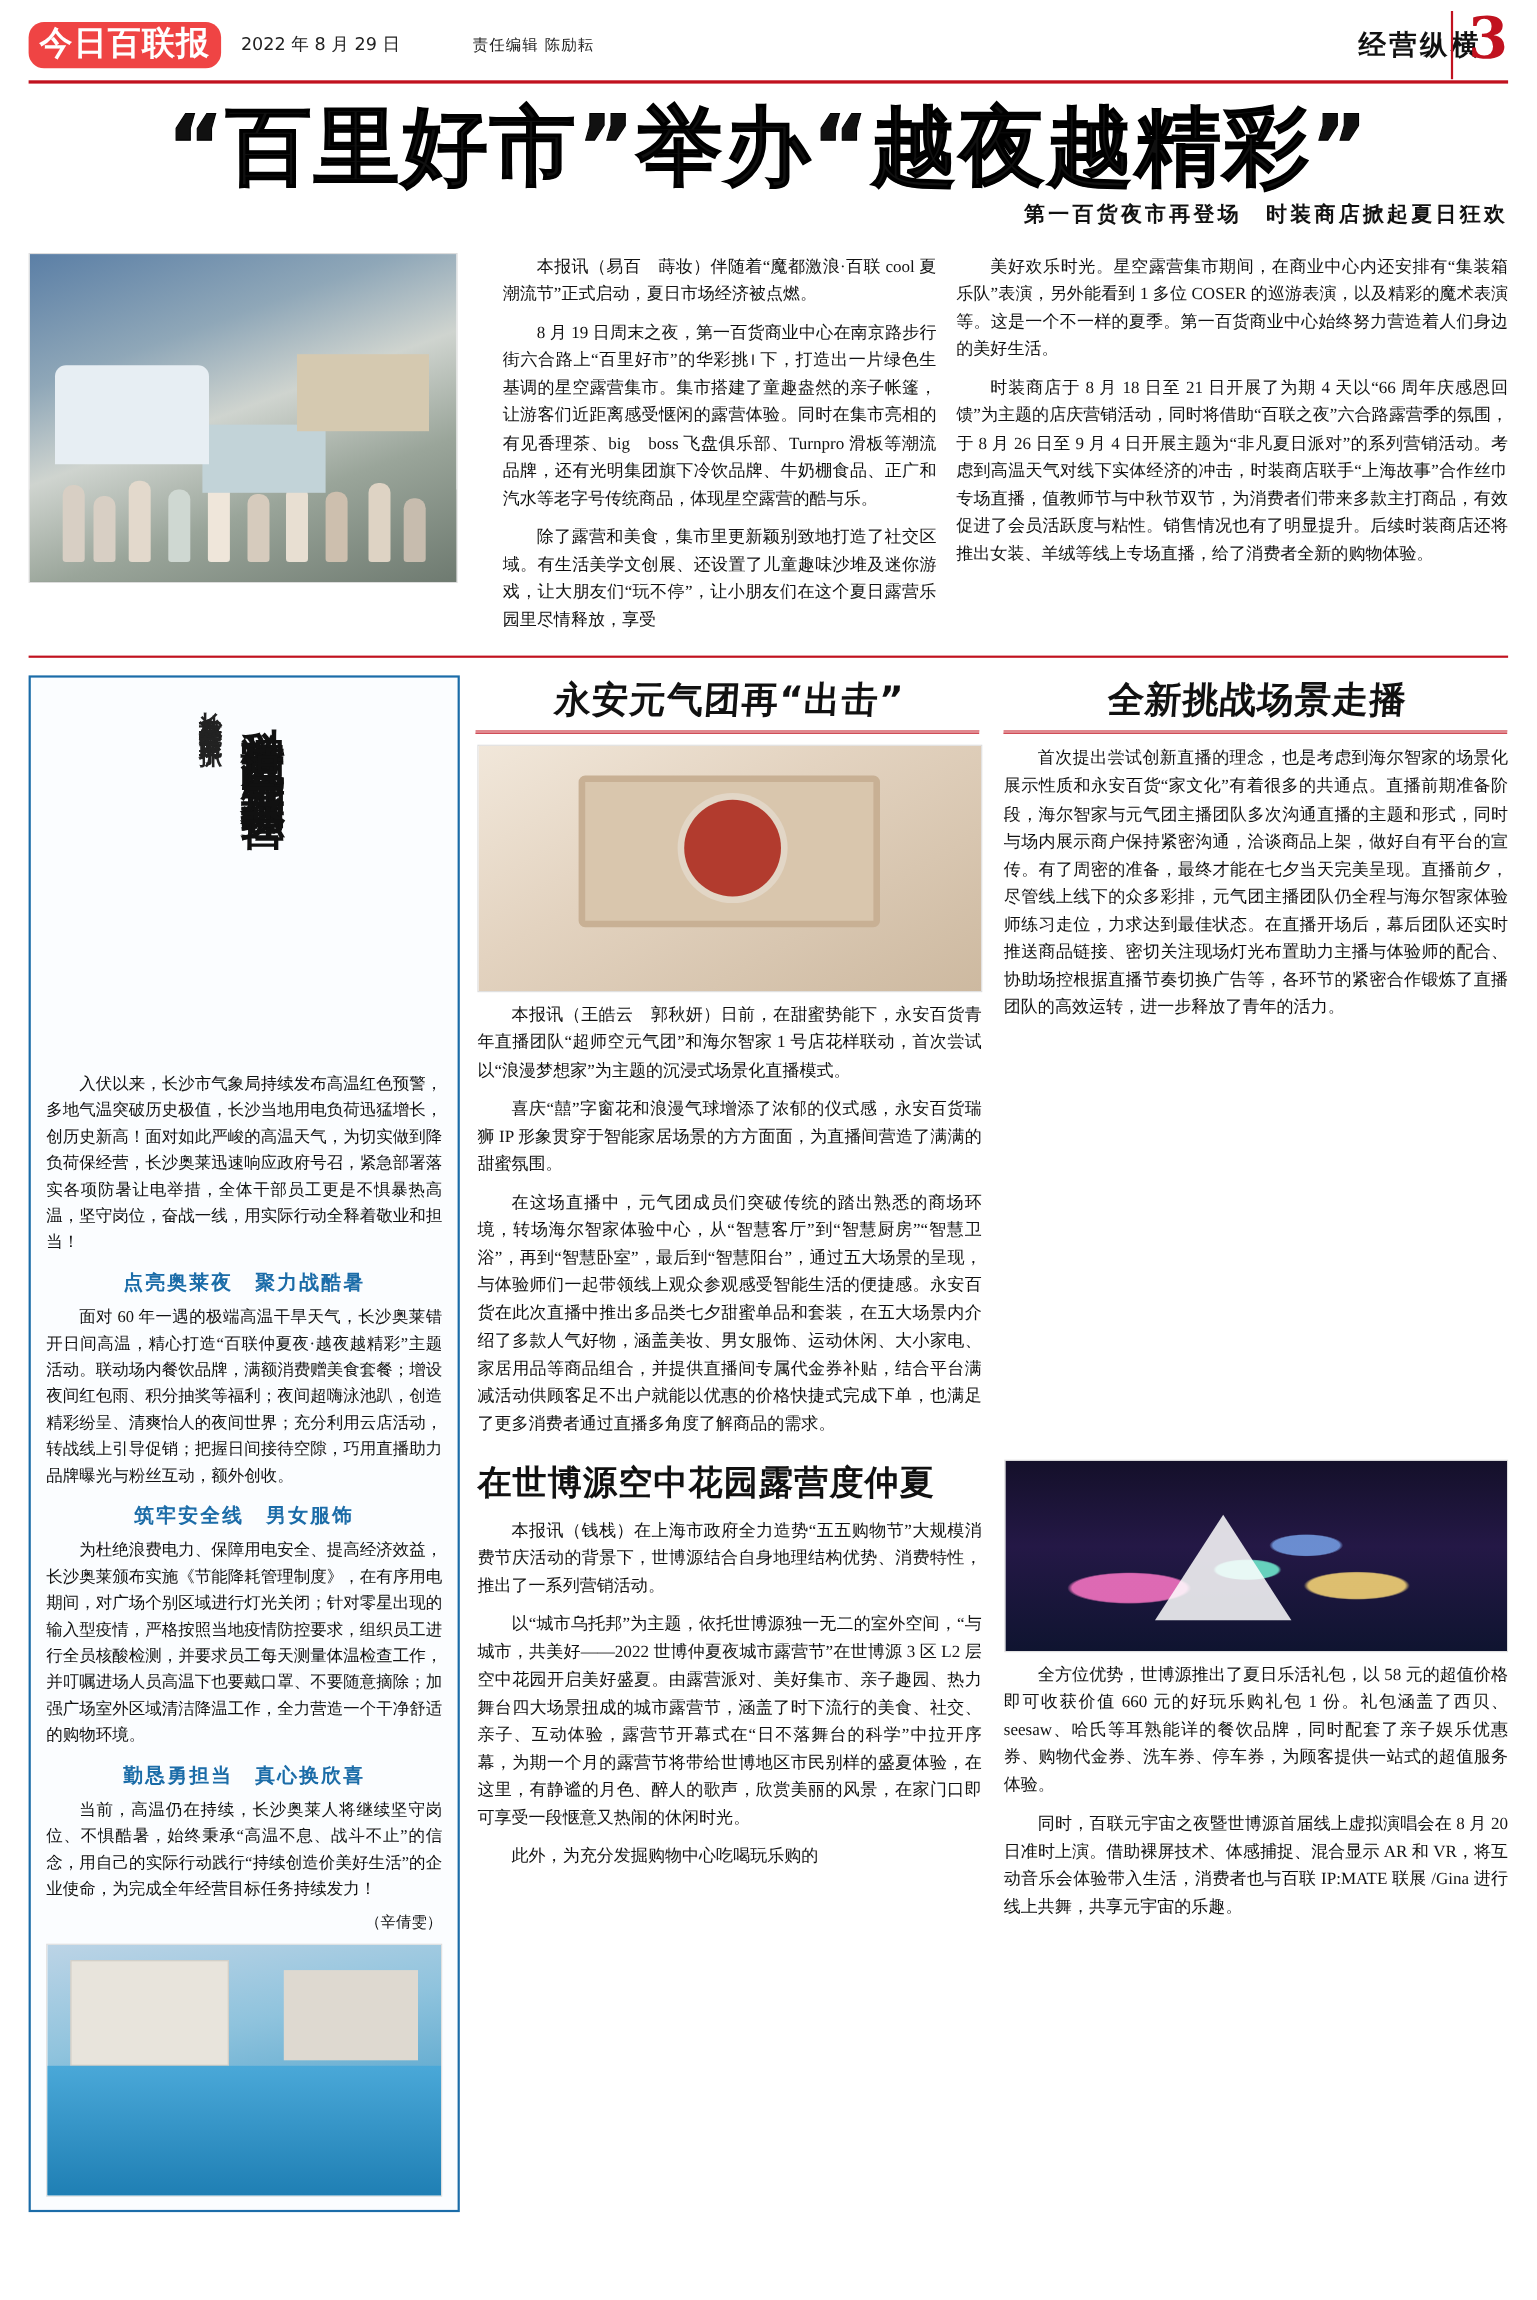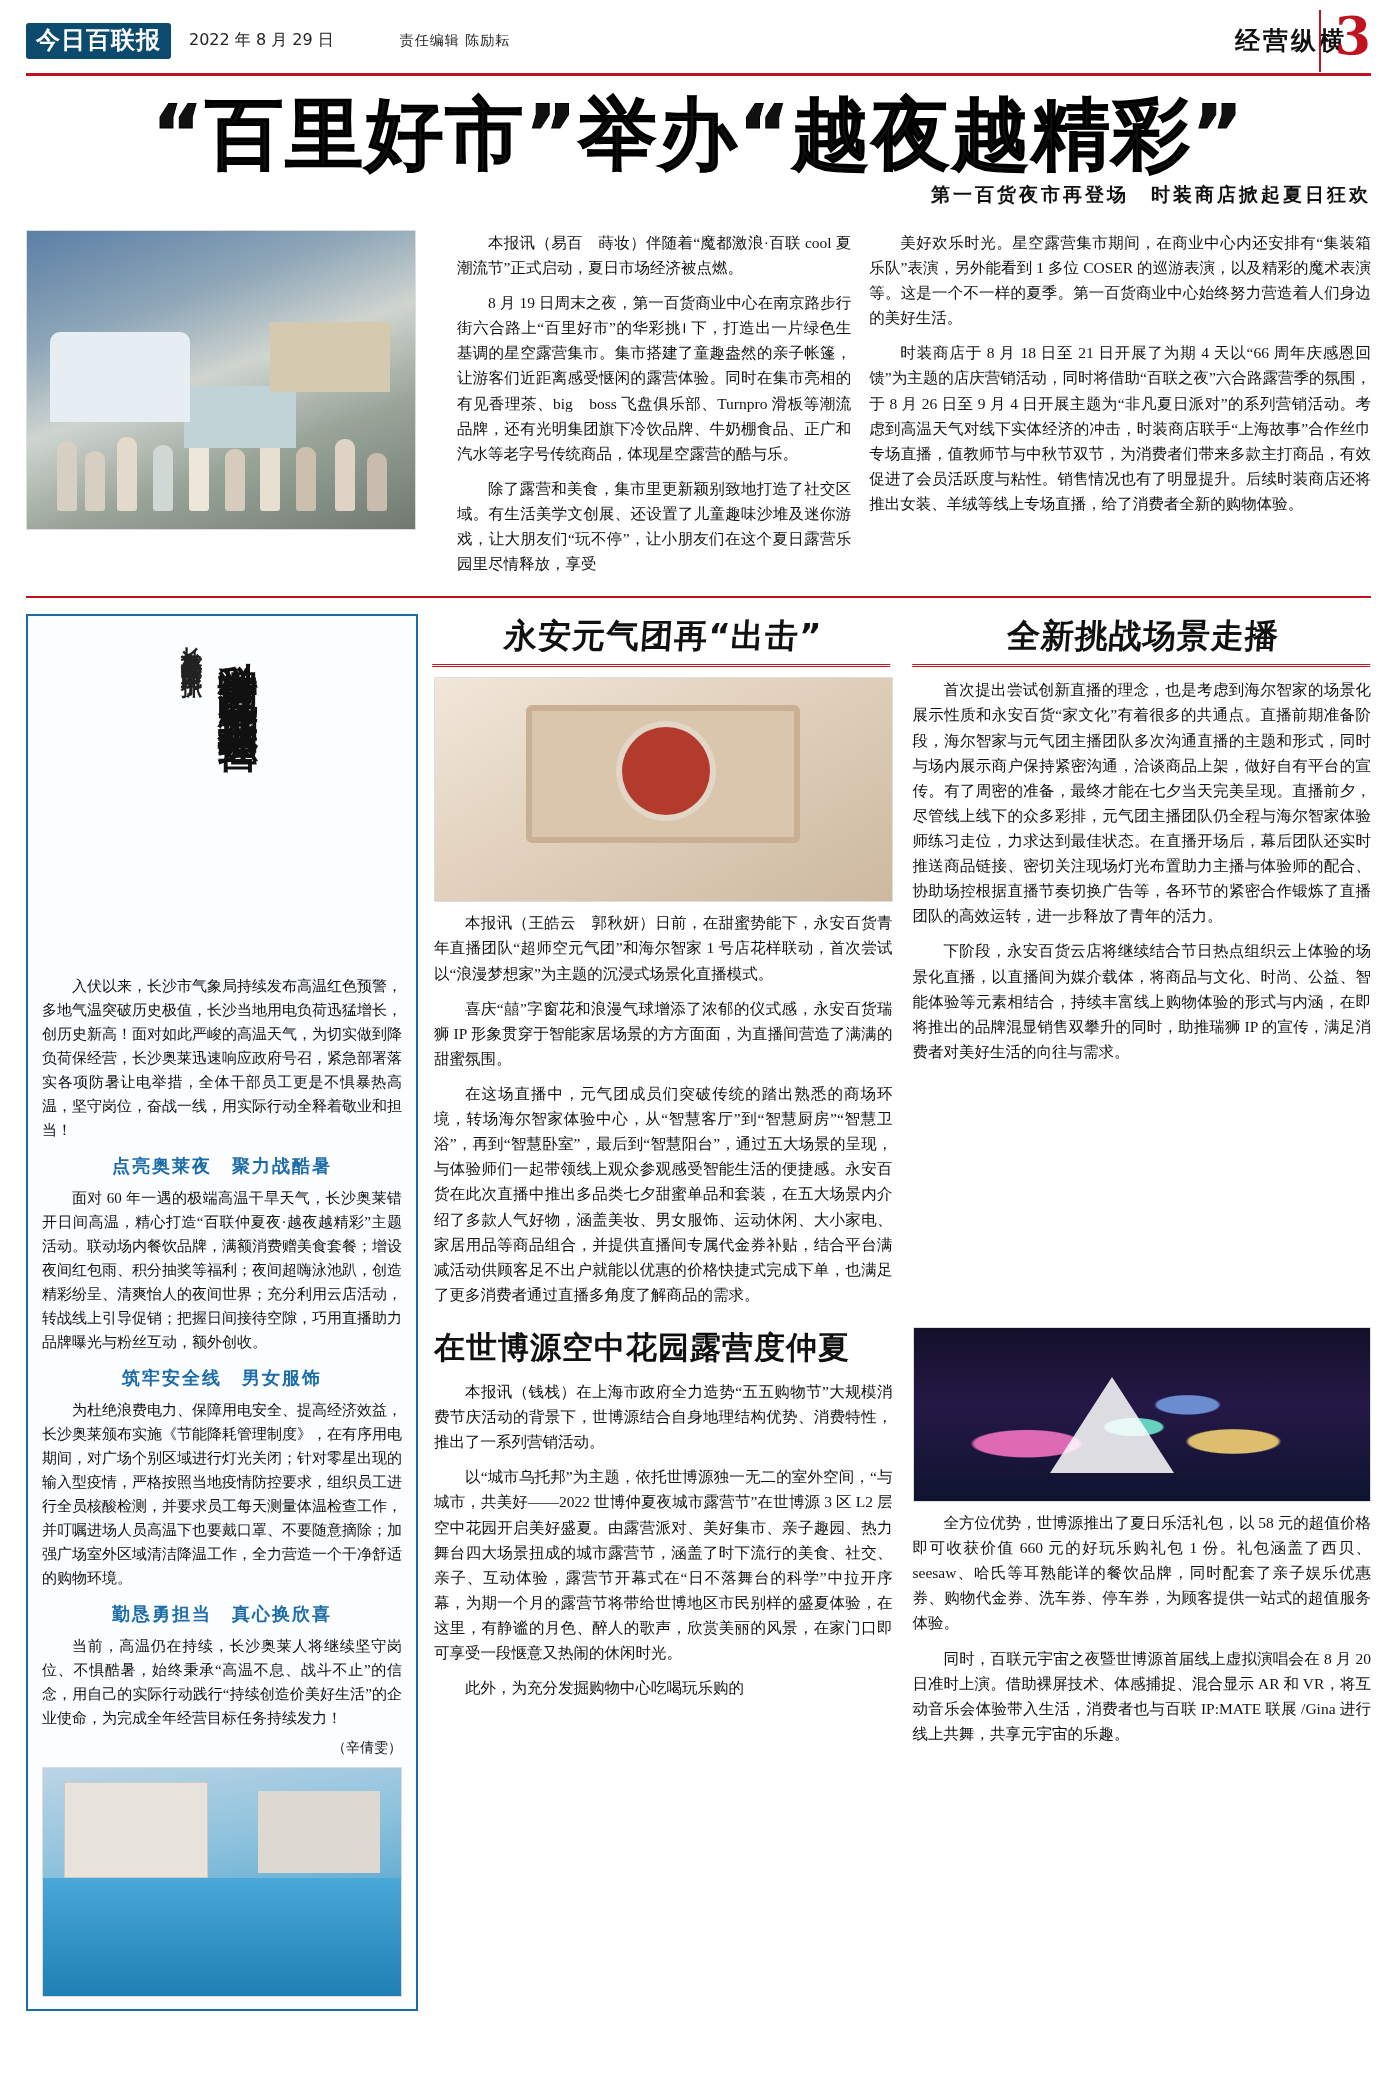"今日百联报" .logo { background: #0c4a6e -> #ef4444; border-radius: 3px -> 14px; font-size: 24px -> 30px }
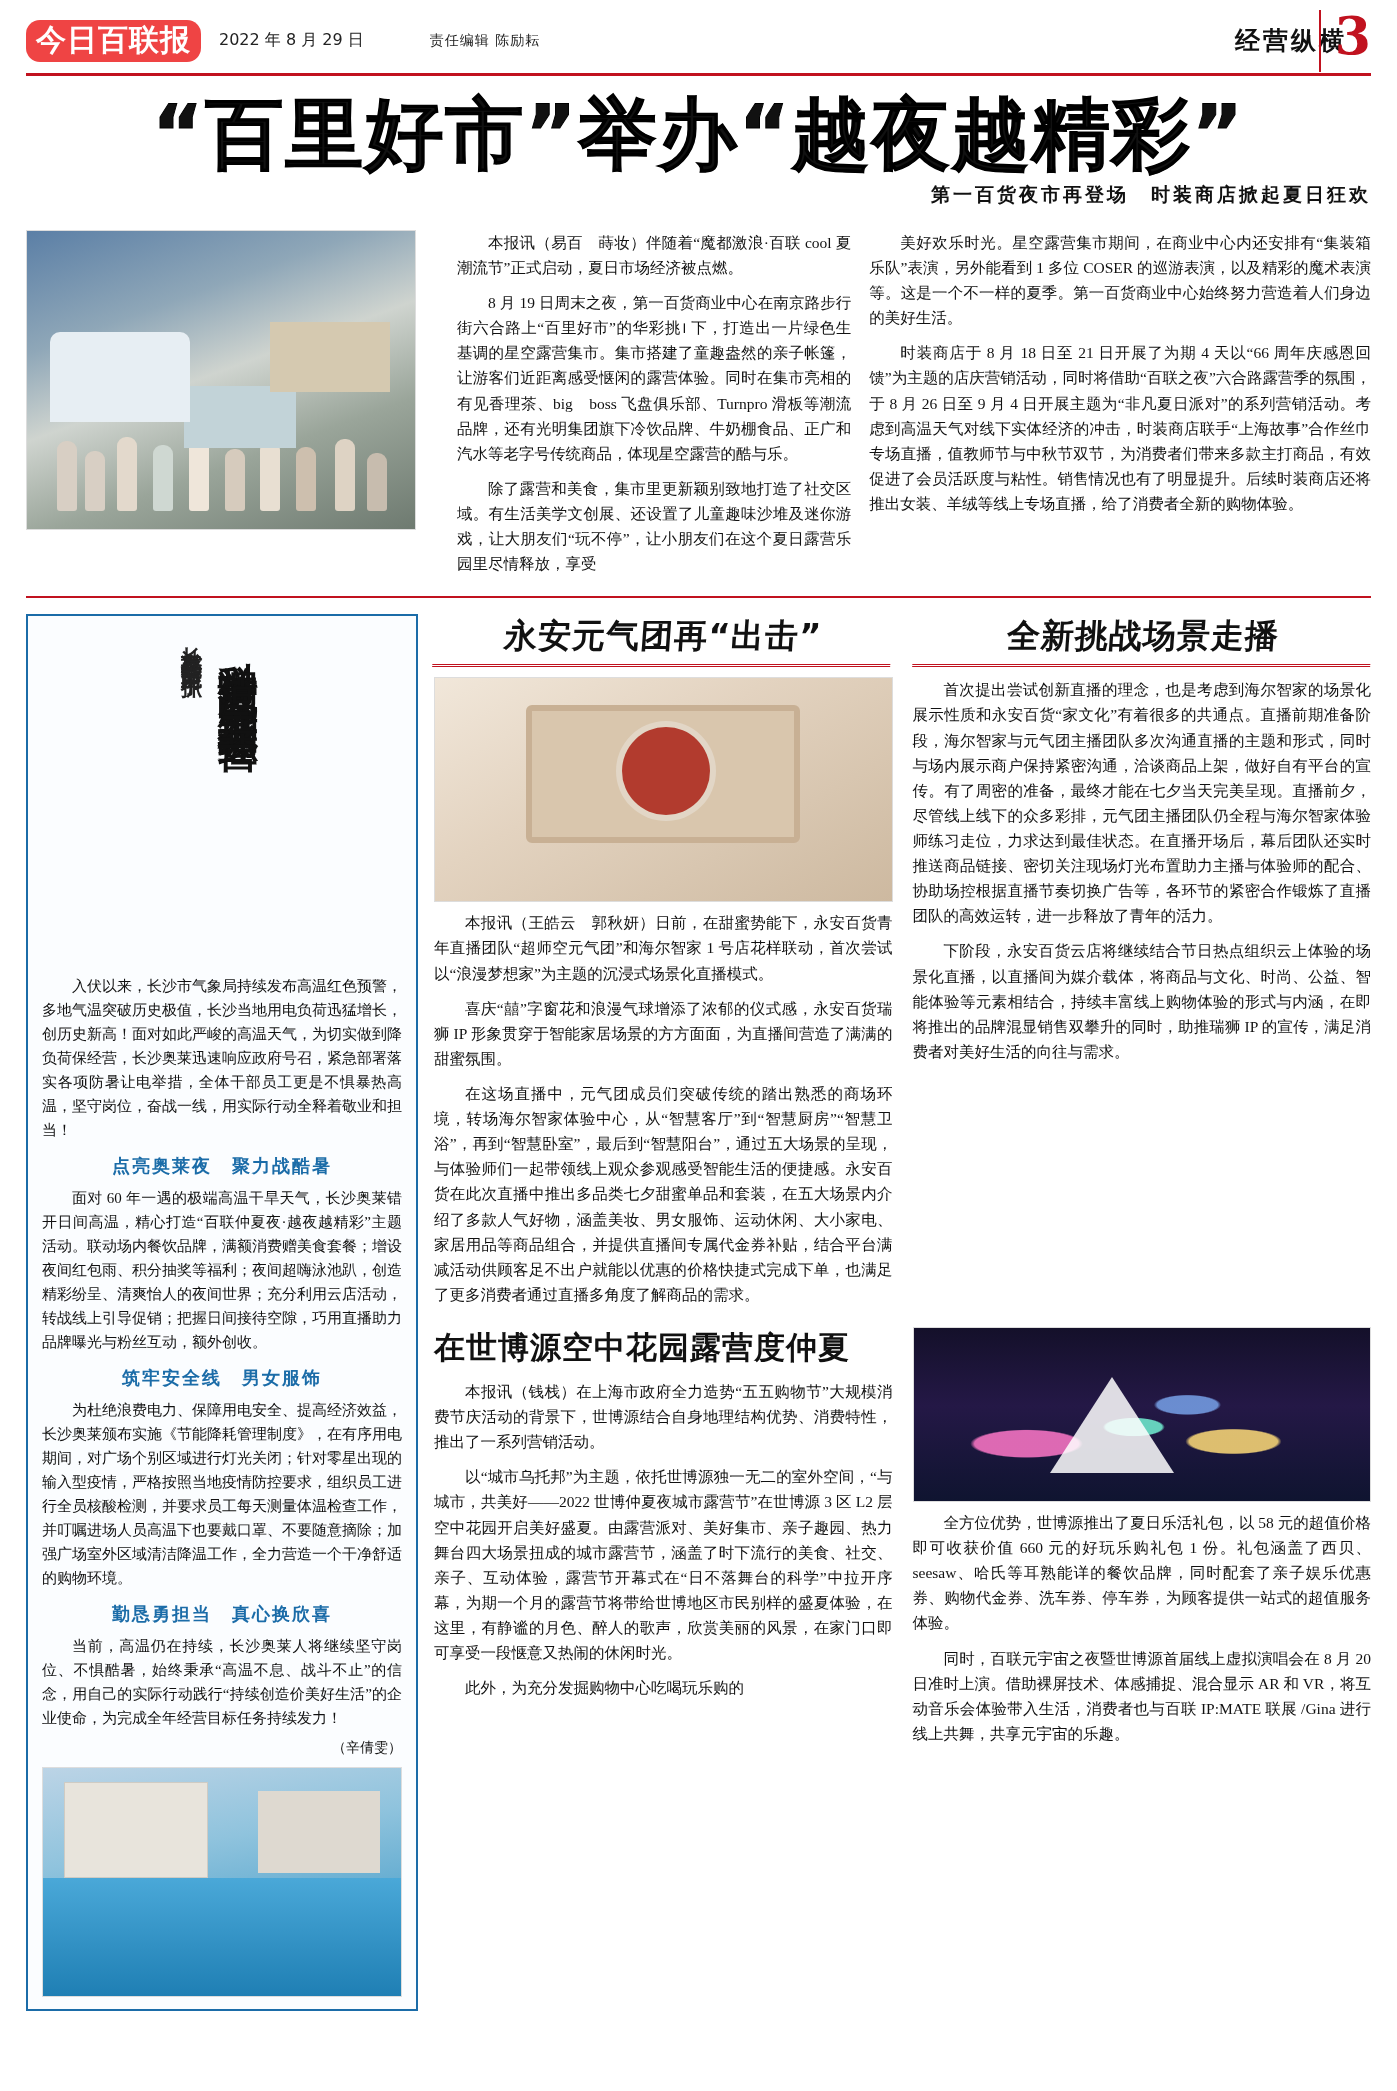"下阶段，永安百货云店将继续结合节日热点组织云上体验的场景化直播，以直播间为媒介载" p { html: <p>下阶段，永安百货云店将继续结合节日热点组织云上体验的场景化直播，以直播间为媒介载体，将商品与文化、时尚、公益、智能体验等元素相结合，持续丰富线上购物体验的形式与内涵，在即将推出的品牌混显销售双攀升的同时，助推瑞狮 IP 的宣传，满足消费者对美好生活的向往与需求。</p> -> none }
